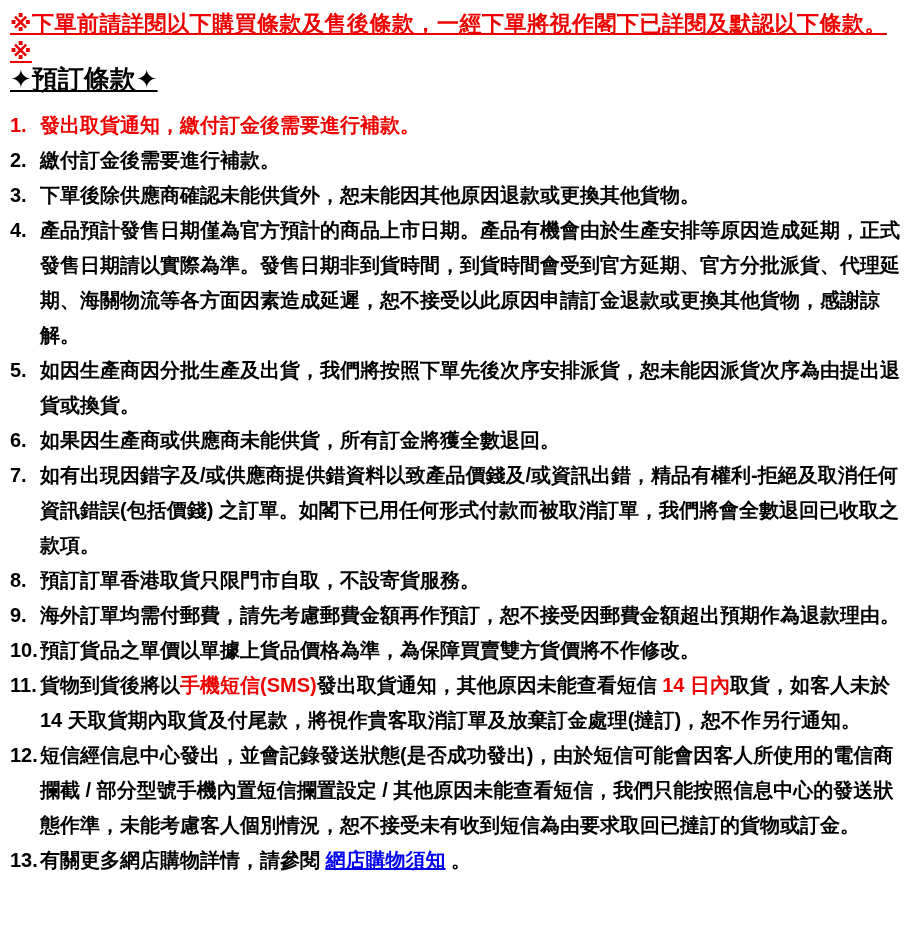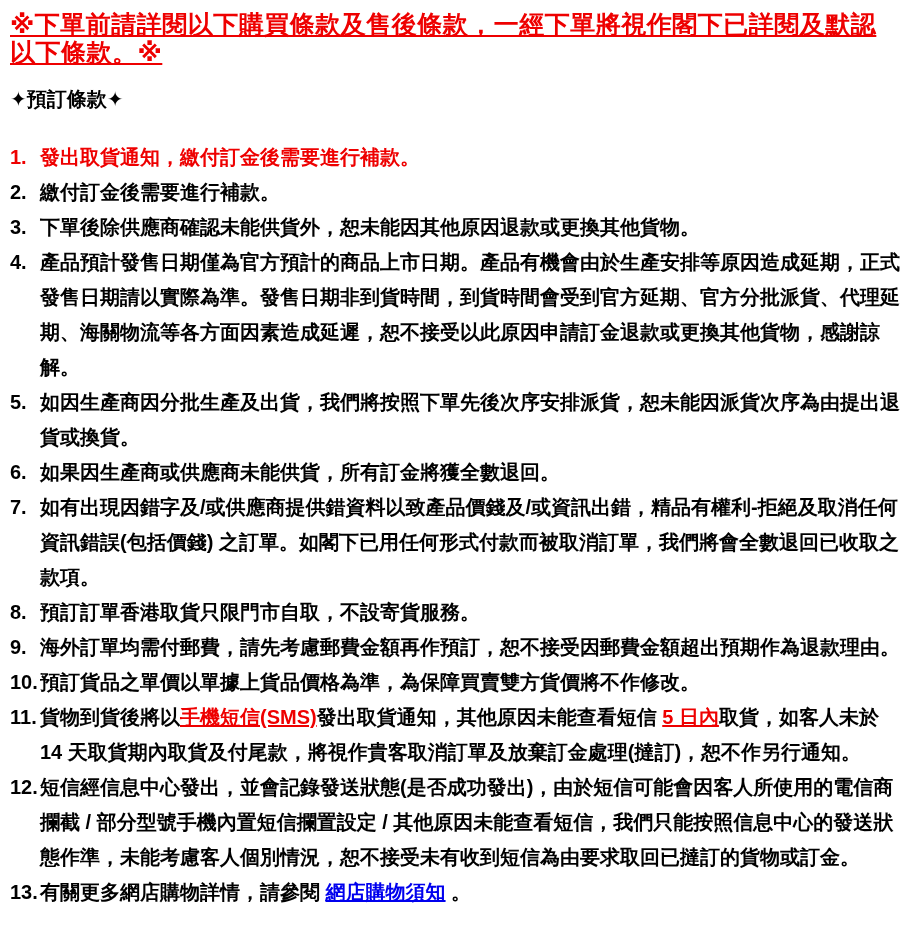"※下單前請詳閱以下購買條款及售後條款，一經下單將視作閣下已詳閱及默認以下條款。※" .warning { font-size: 25px -> 22px; margin-bottom: 20px -> none }
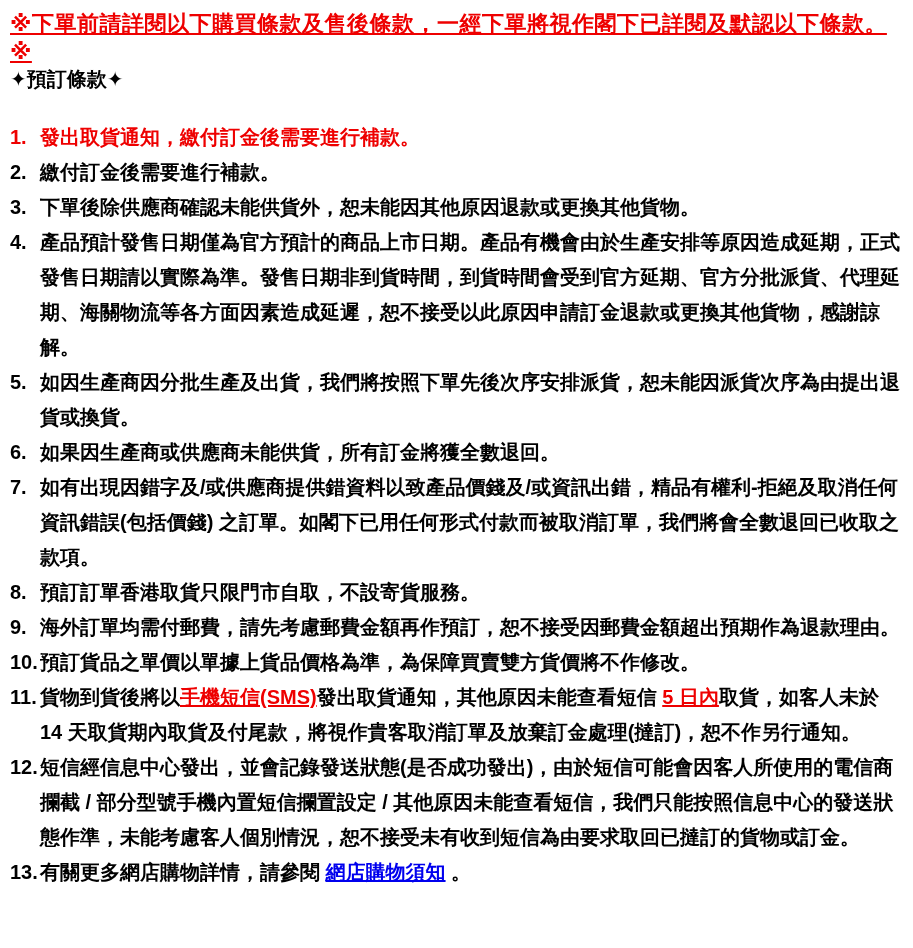"✦預訂條款✦" .section-title { font-size: 20px -> 26px; margin-bottom: 28px -> 16px; text-decoration: none -> underline }
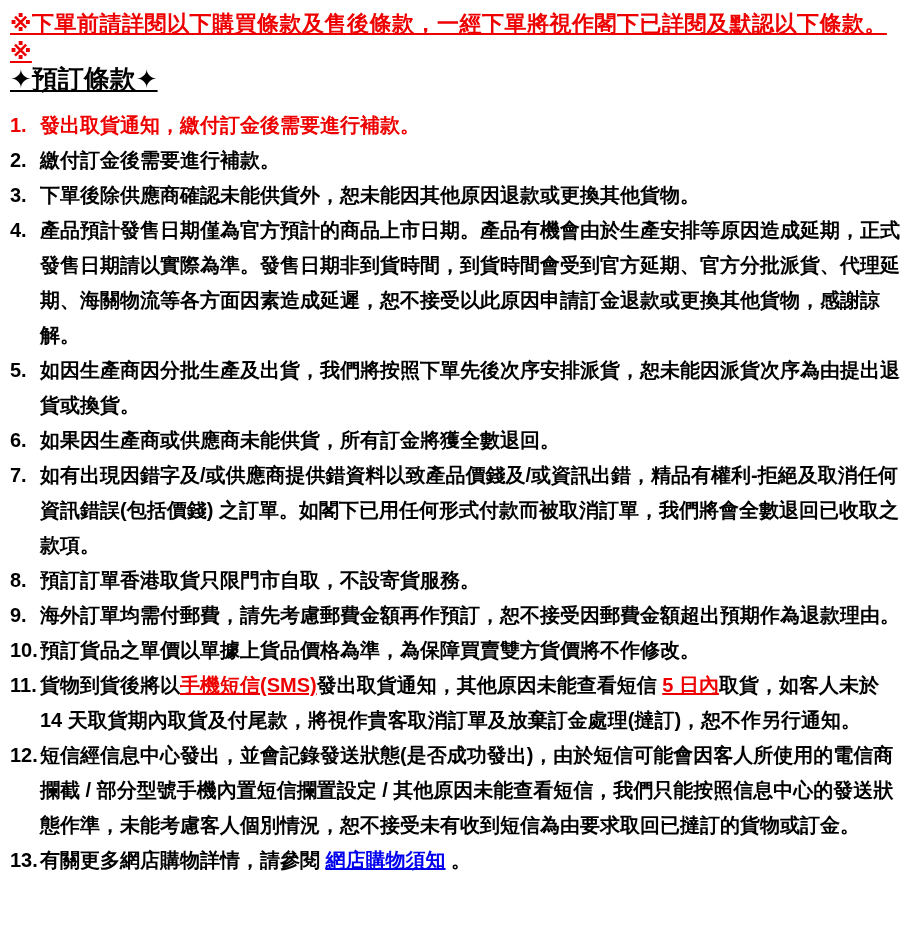"手機短信(SMS)" .seg-red-underline { text-decoration: underline -> none }
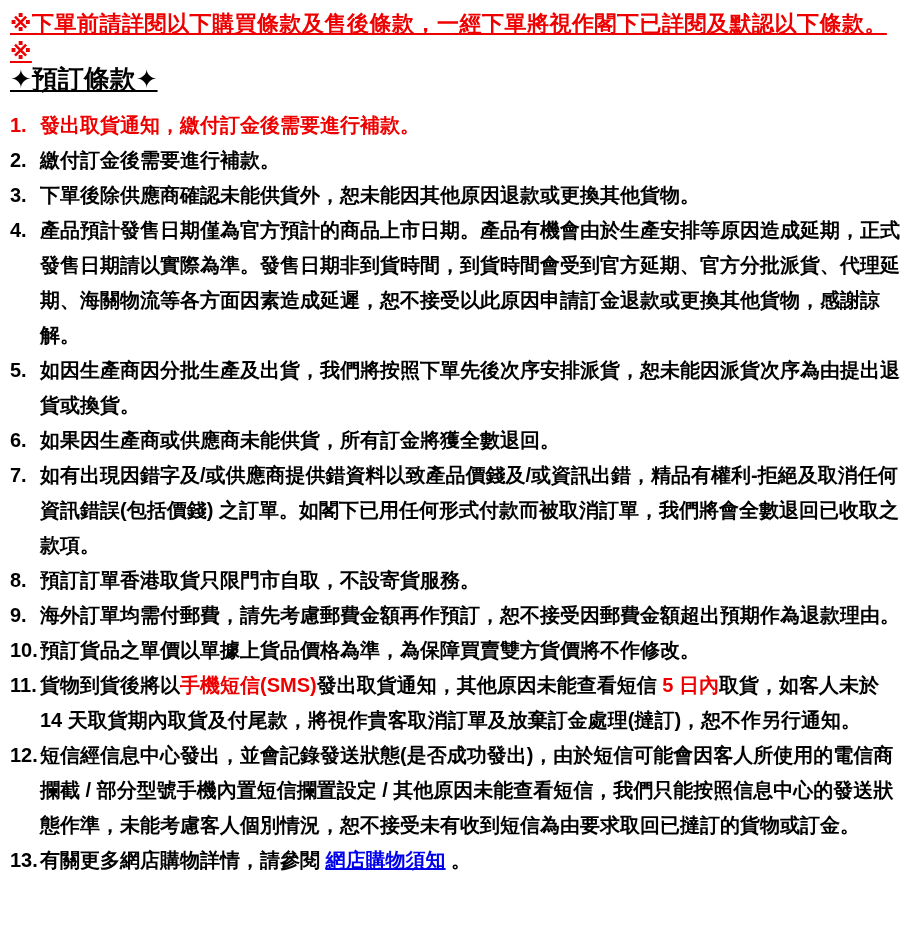"5 日內" span.seg-red-underline { text: 5 -> 14 }
